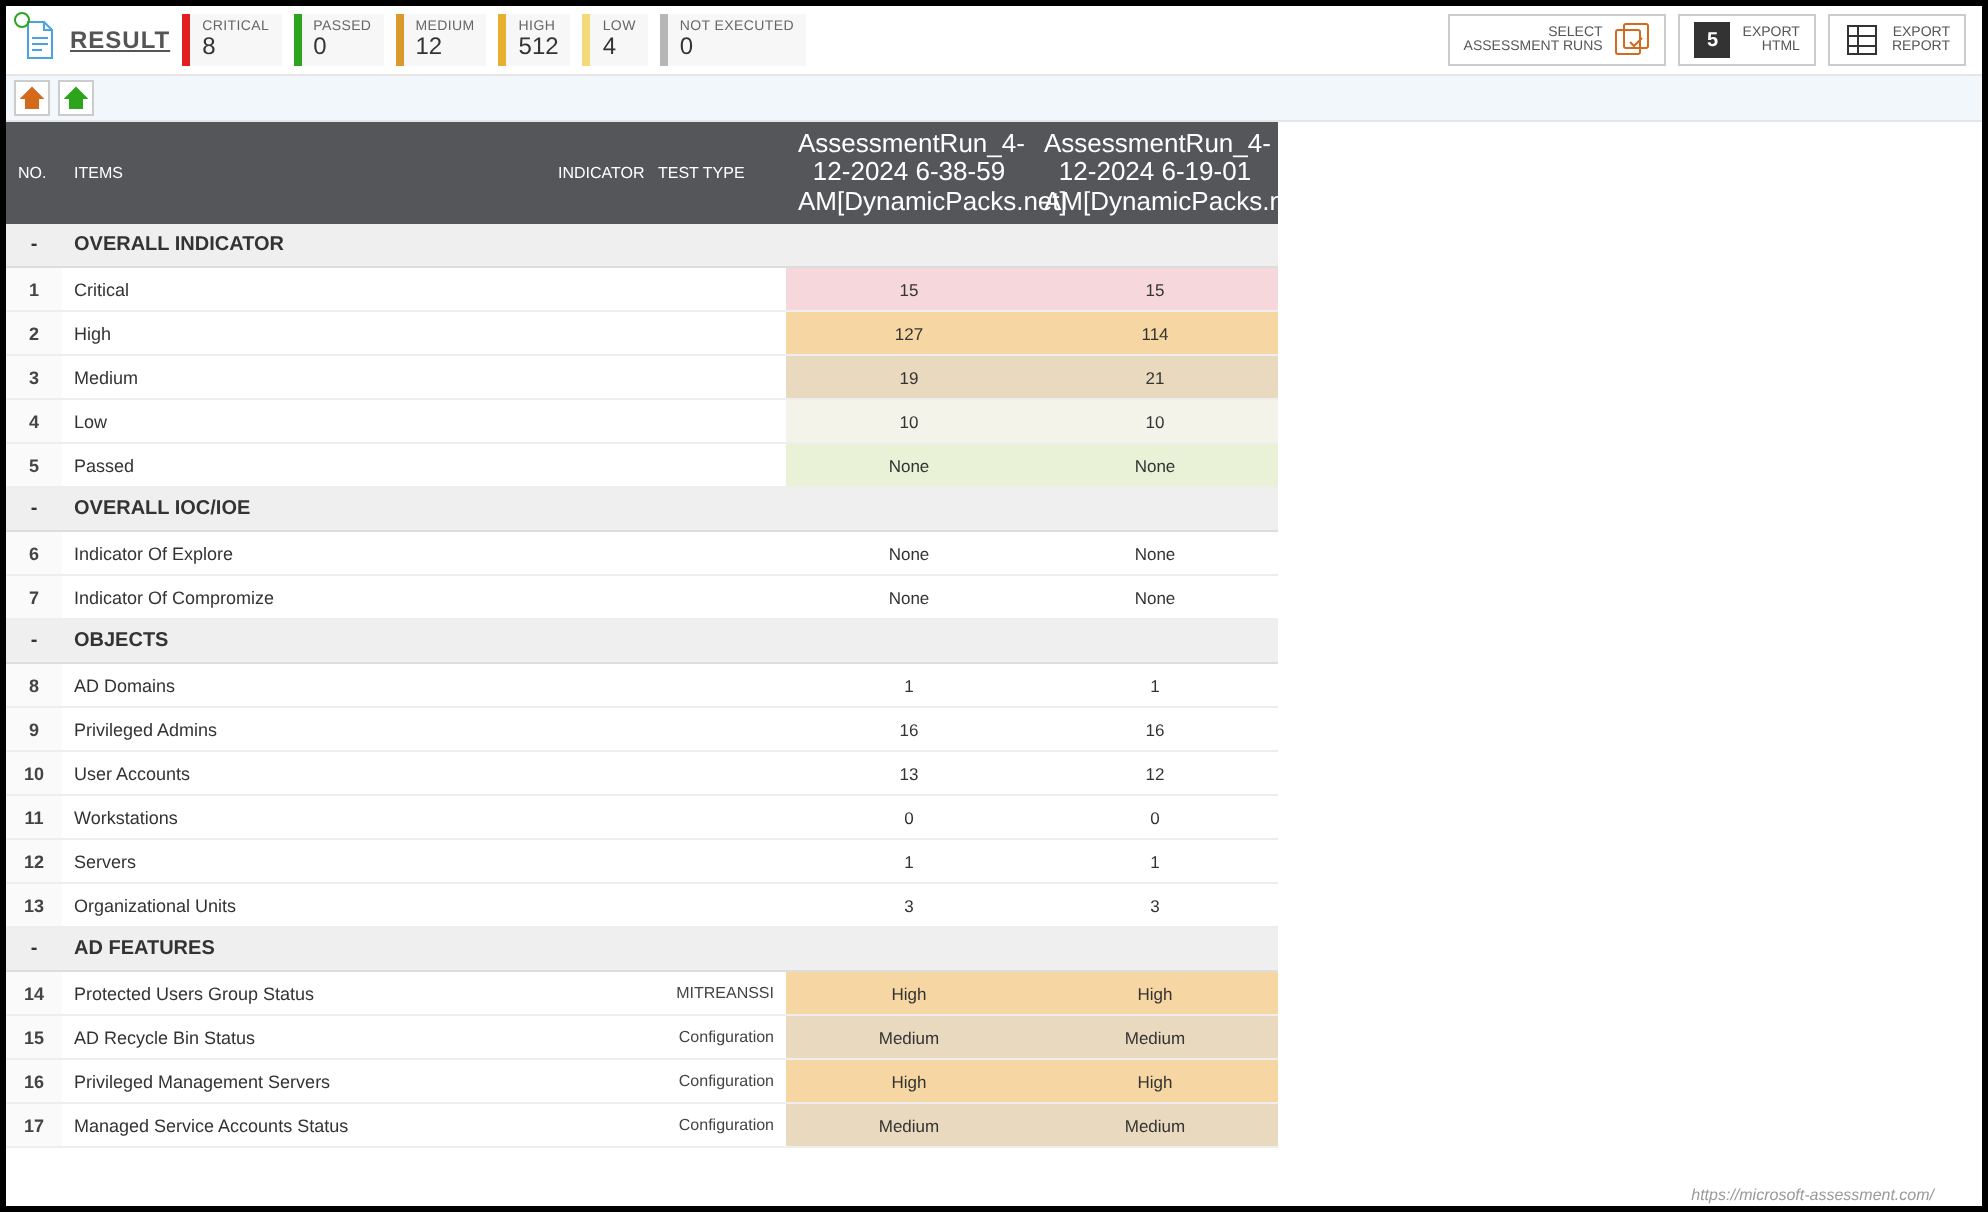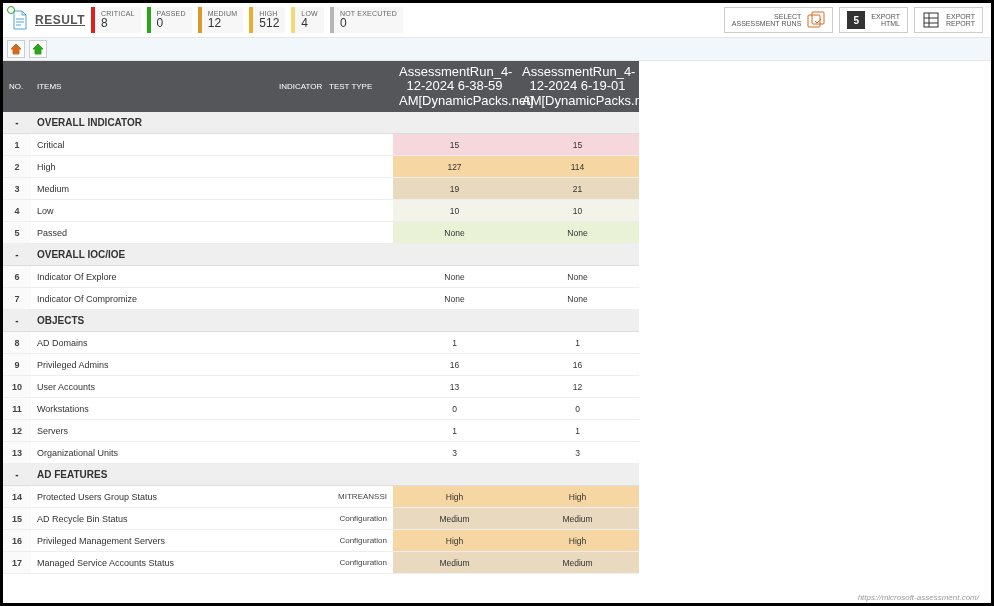"https://microsoft-assessment.com/" .footer { right: 12px -> 24px }
